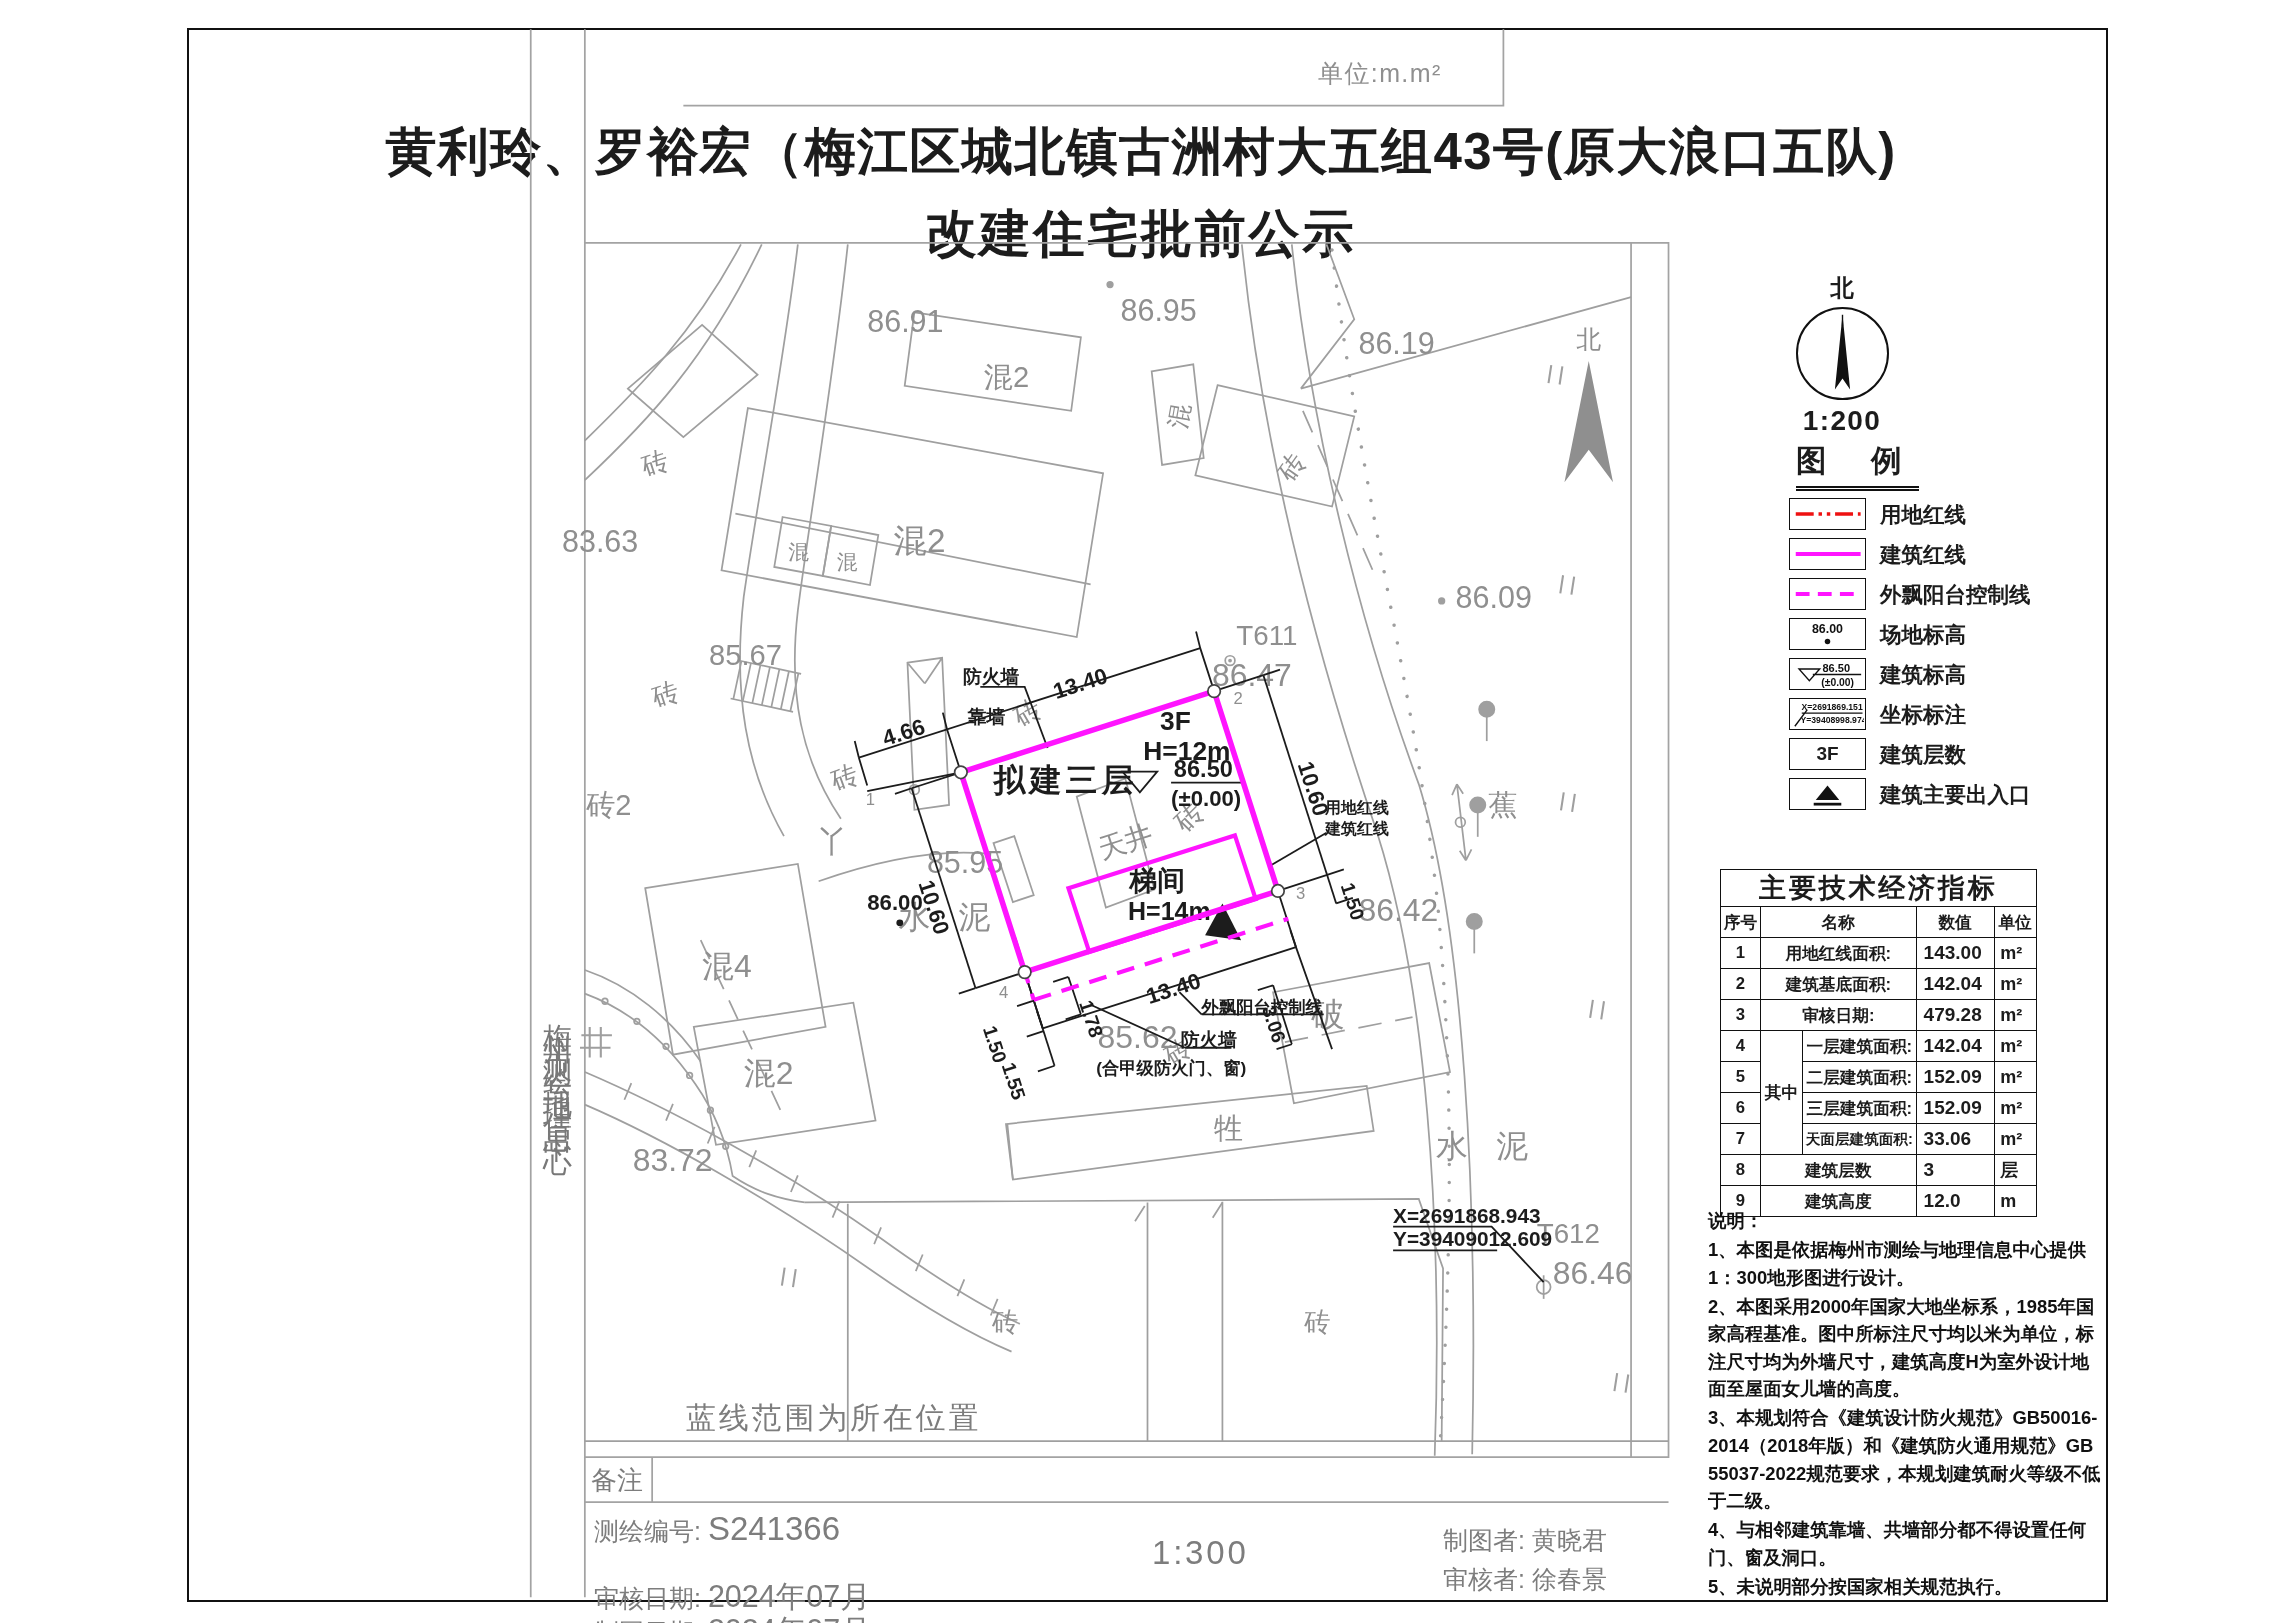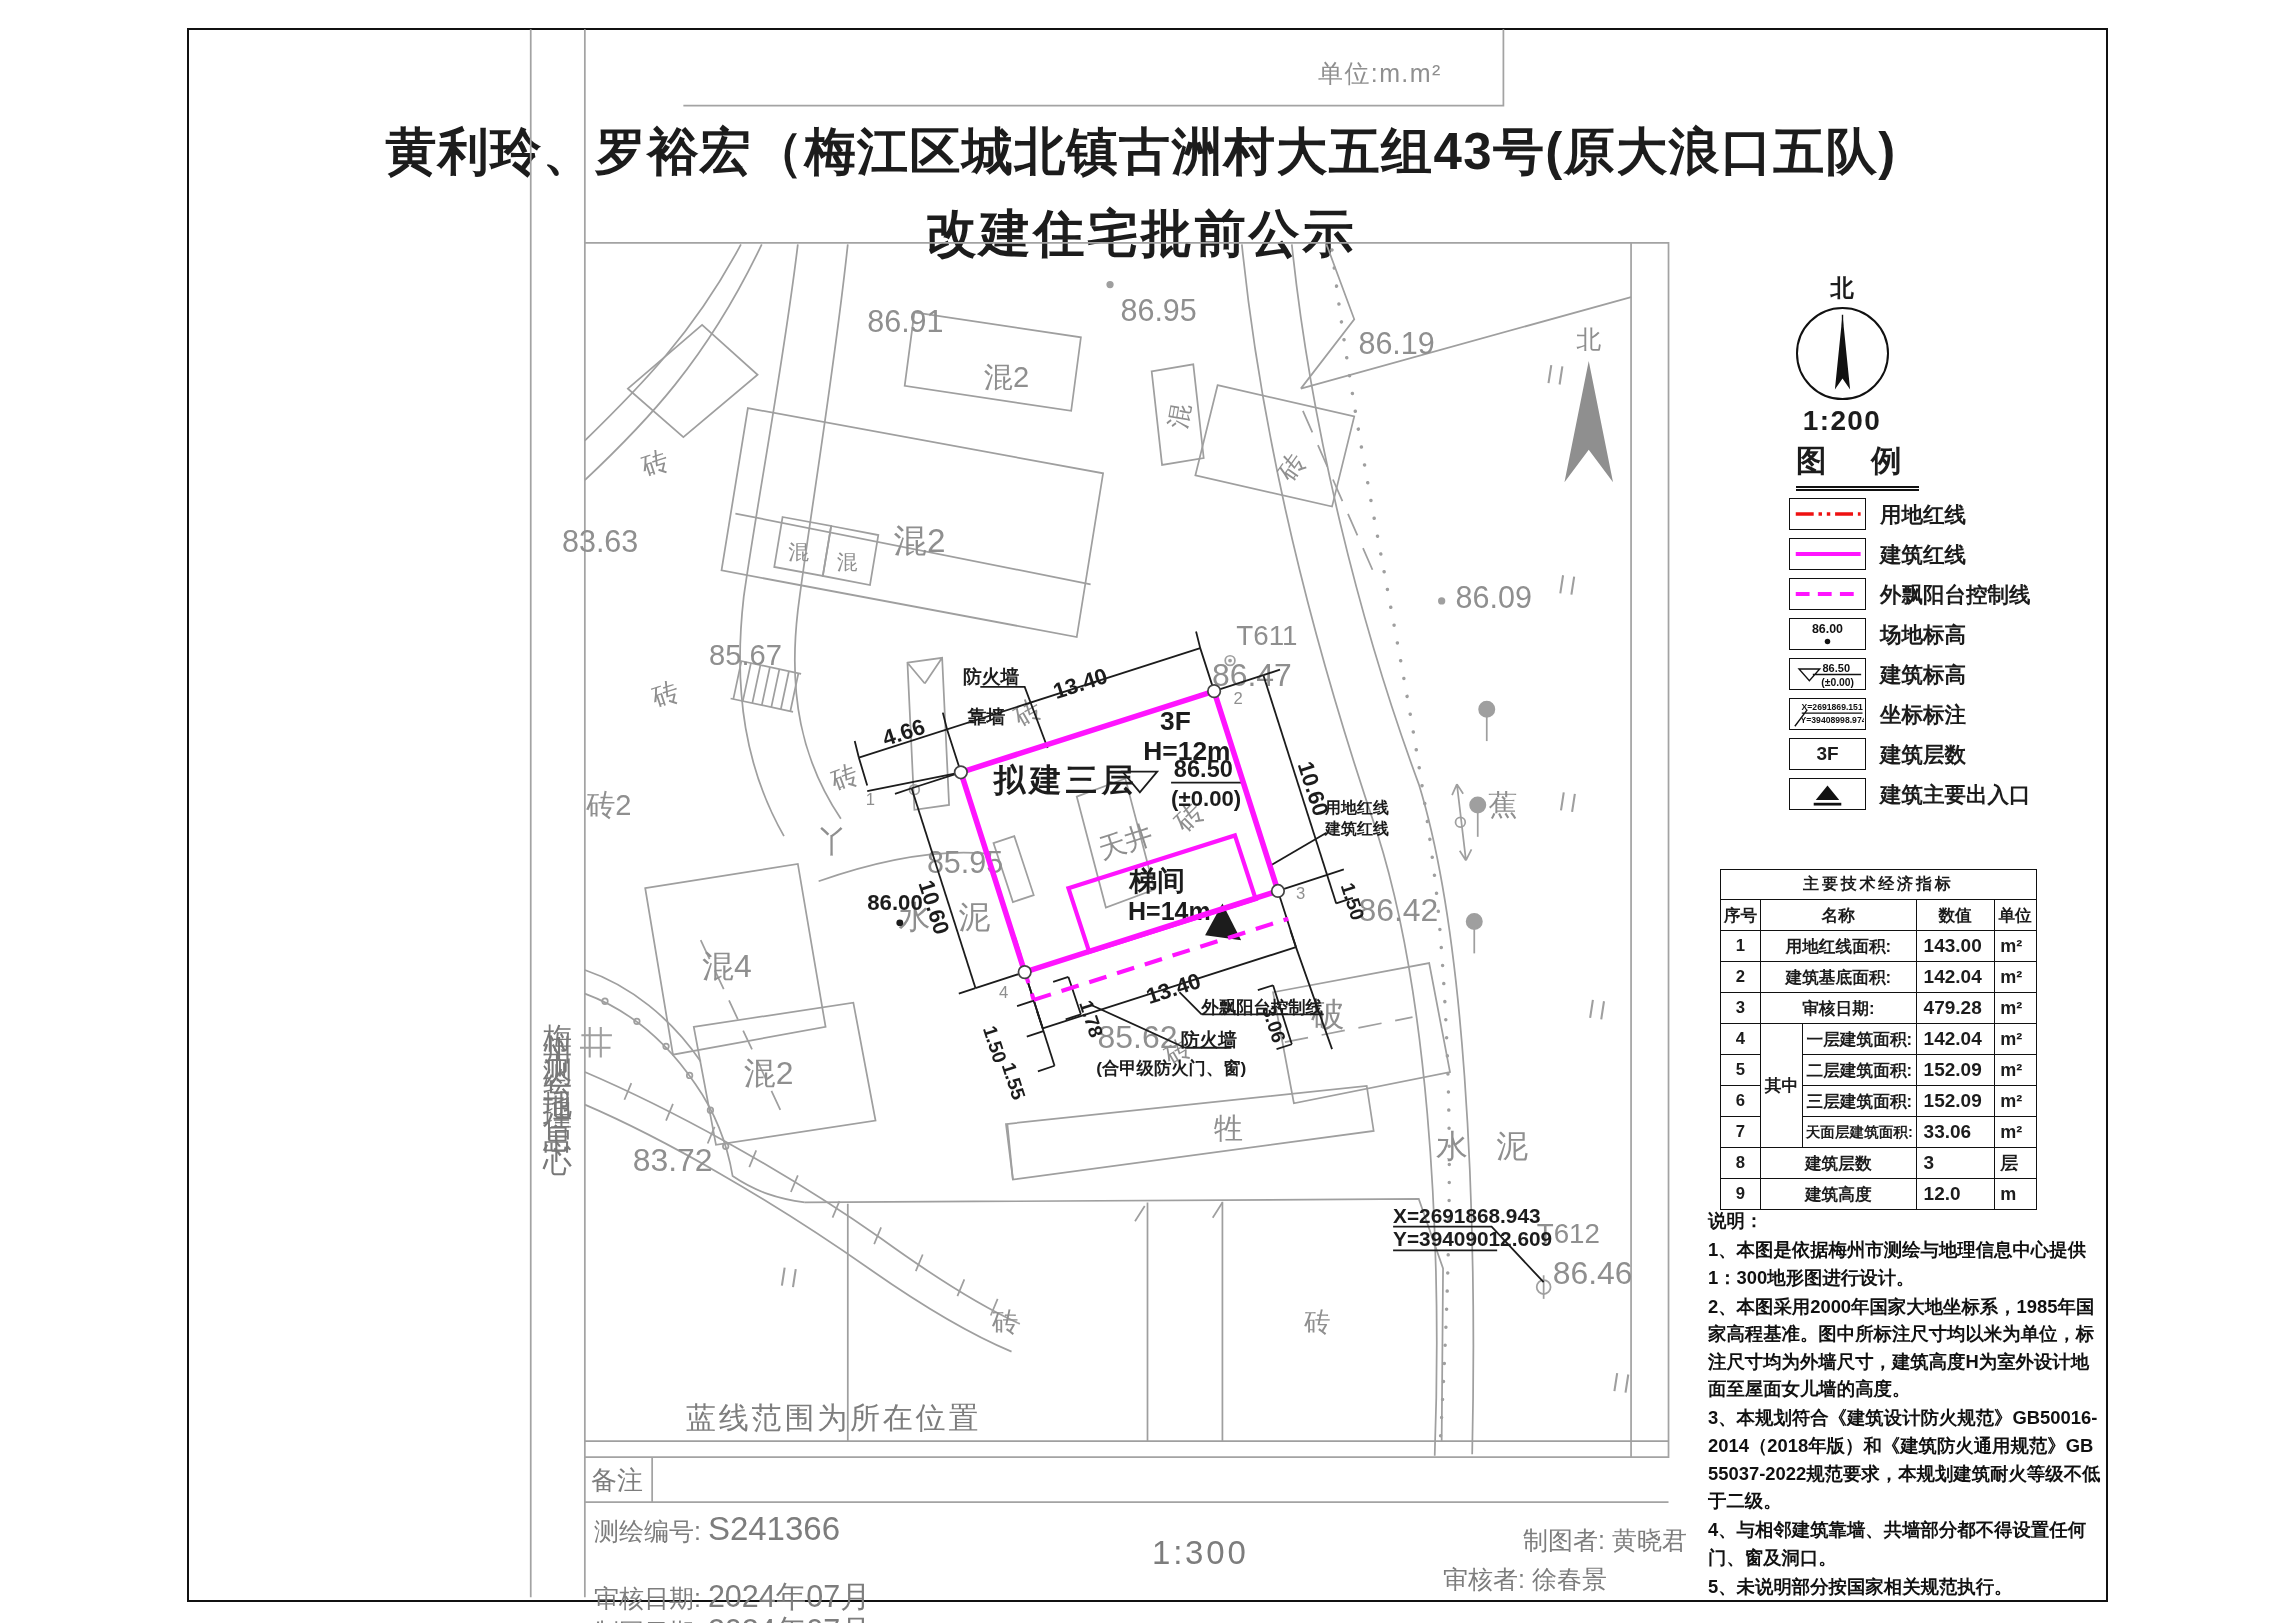"主要技术经济指标" table.tech td.tt { font-size: 16px -> 27px }
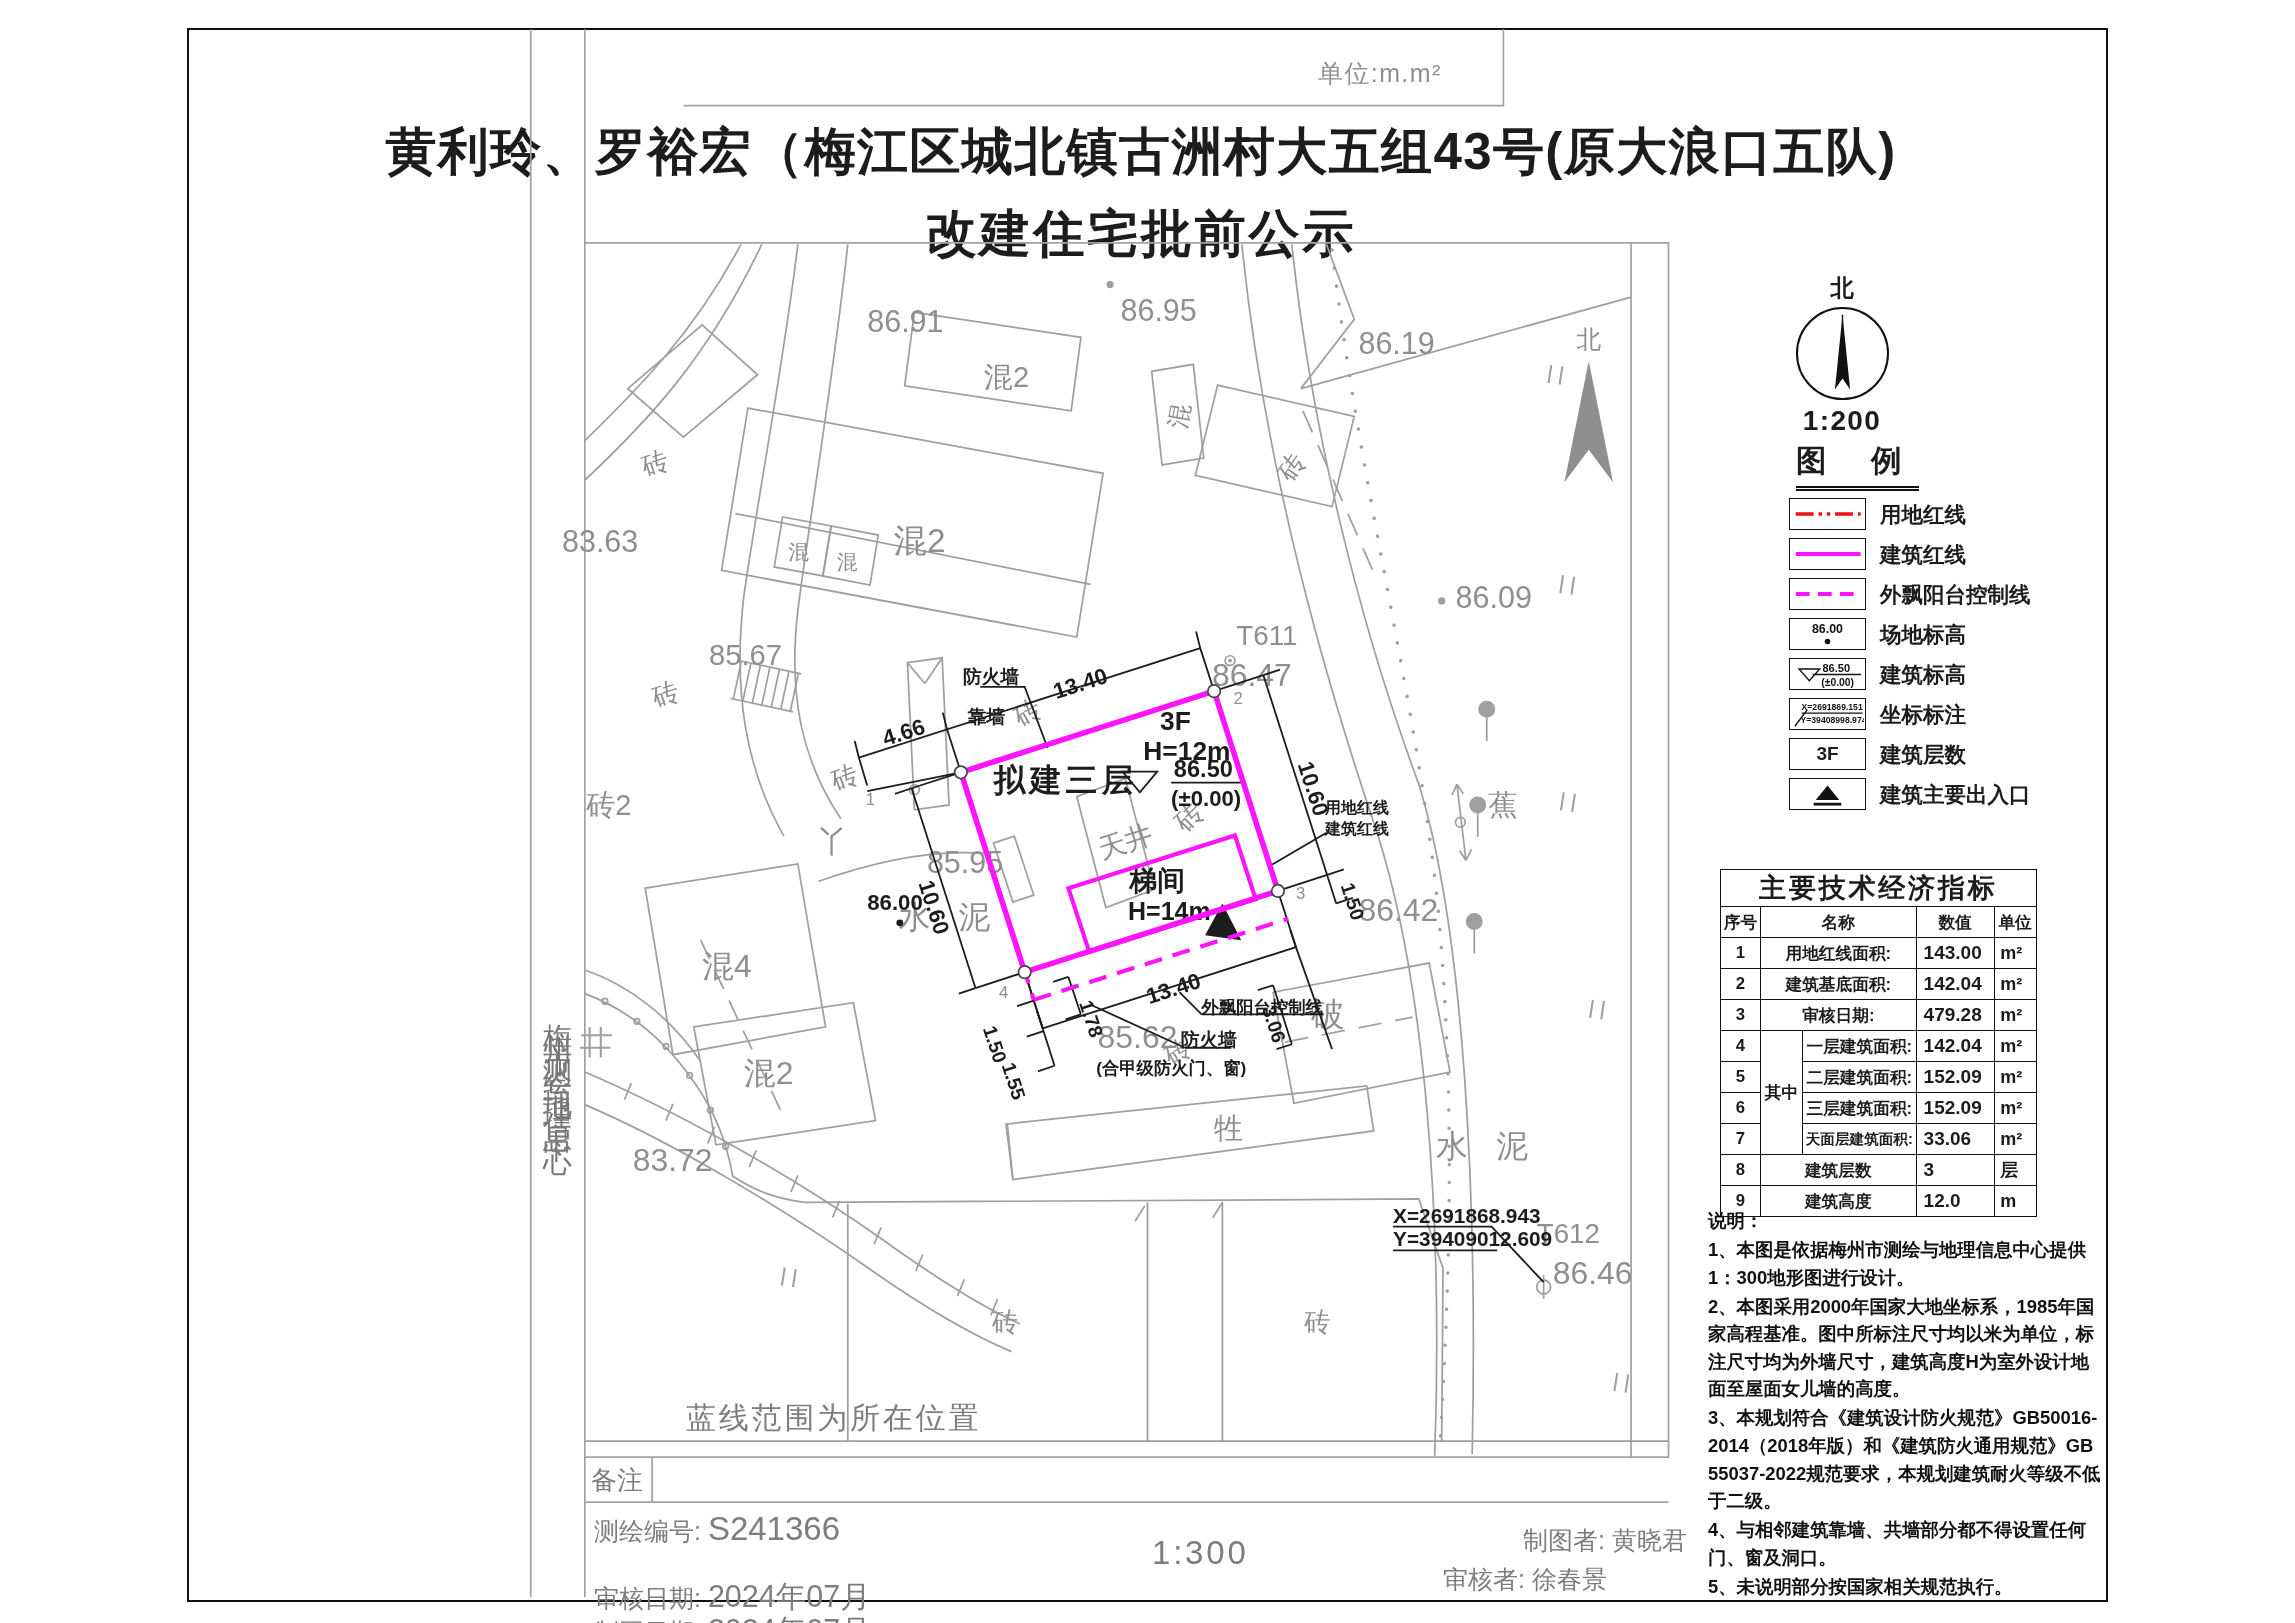"制图者: 黄晓君" .drafter { left: 1523px -> 1443px }
